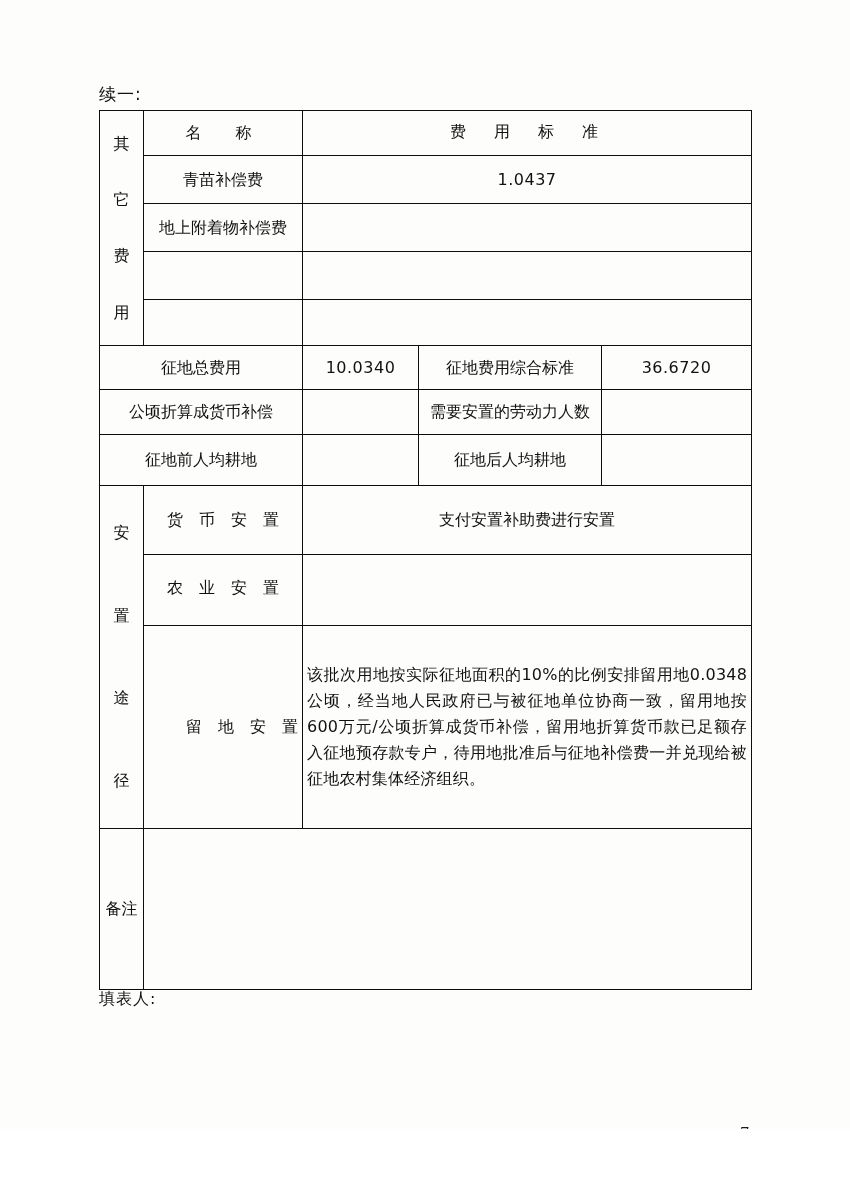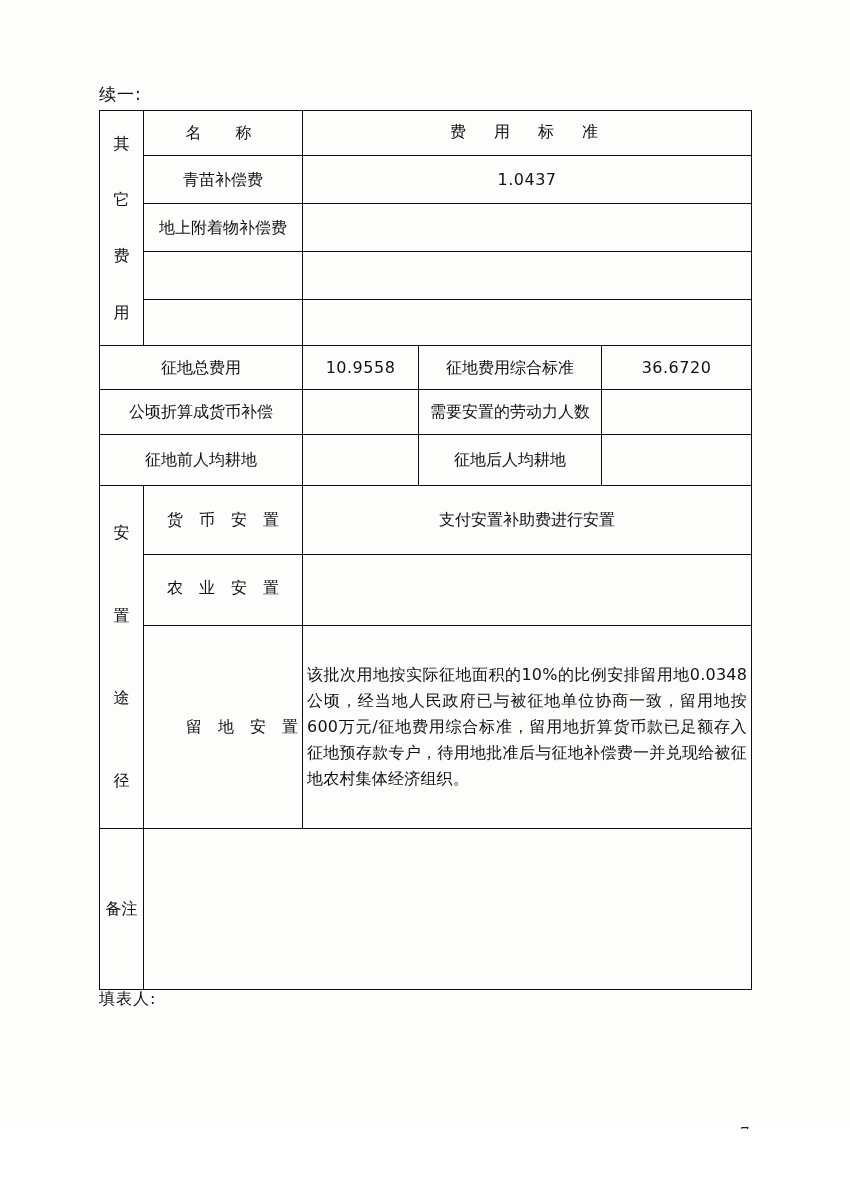"10.9558" td.numeric { text: 10.9558 -> 10.0340 }
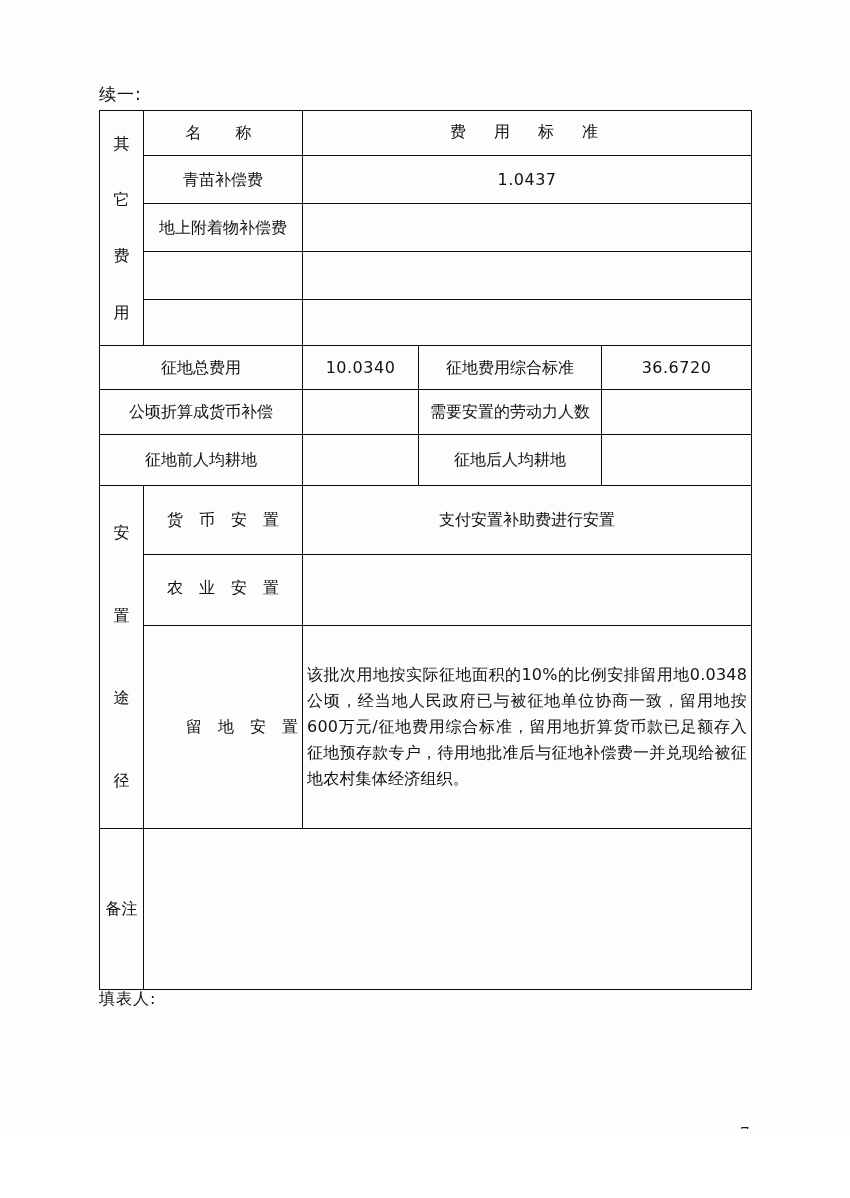"该批次用地按实际征地面积的10%的比例安排留用地0.0348公顷，经当地人民政府" div.para-text { text: /征地费用综合标准 -> /公顷折算成货币补偿 }
